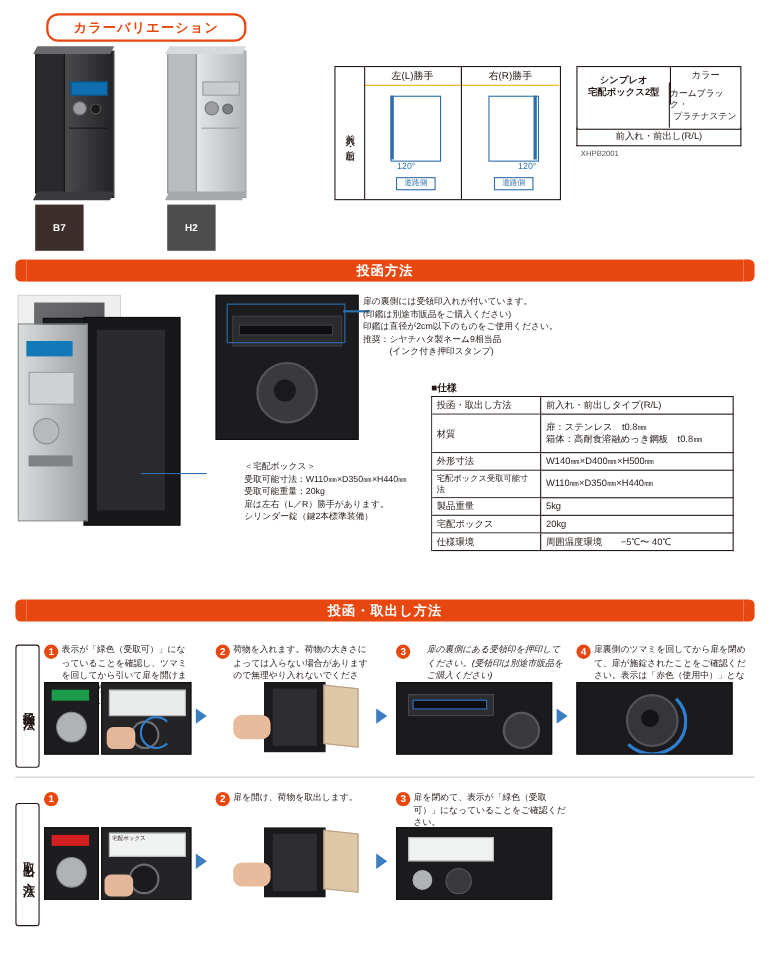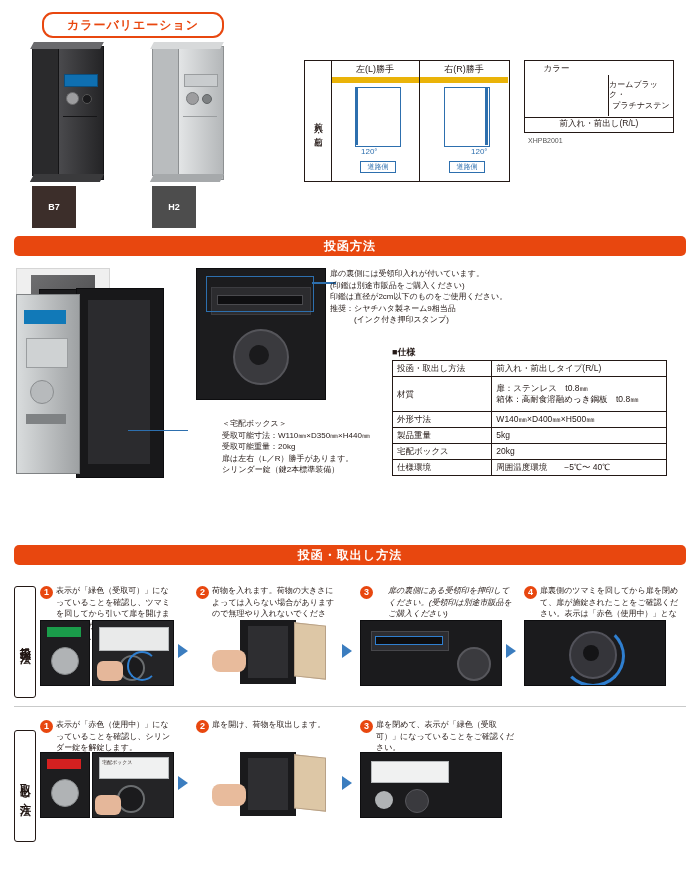"左(L)勝手" .dirbox .hdr { border-bottom: 6px solid #eab308 -> 1px solid #eab308 }
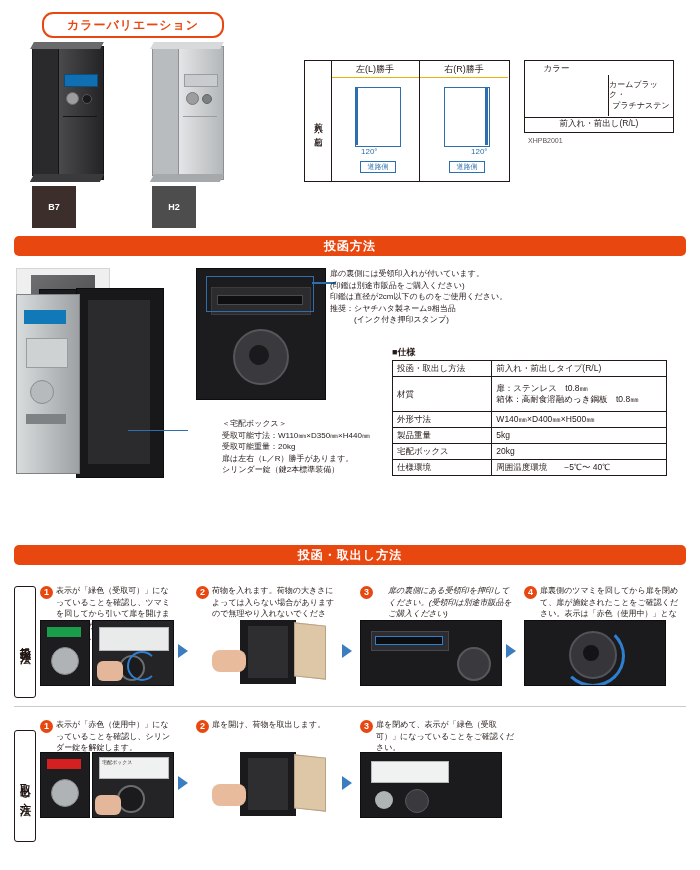"シンプレオ" div.c { html: none -> <div> <span>シンプレオ</span> <span>宅配ボックス2型</span> </div> }
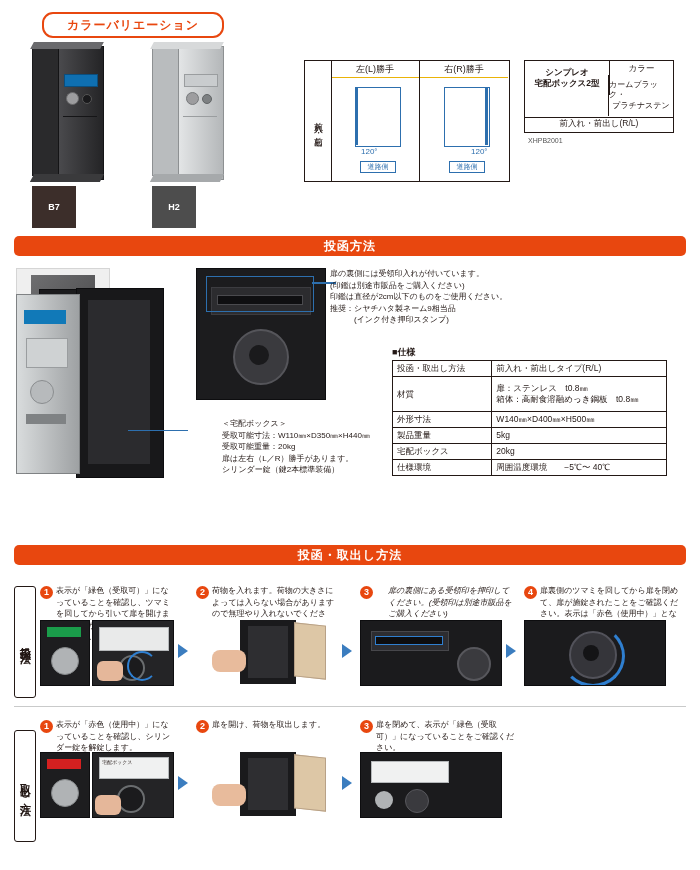"宅配ボックス受取可能寸法" div.row { html: none -> <div> <div>宅配ボックス受取可能寸法</div> <div>W110㎜×D350㎜×H440㎜</div> </div> }
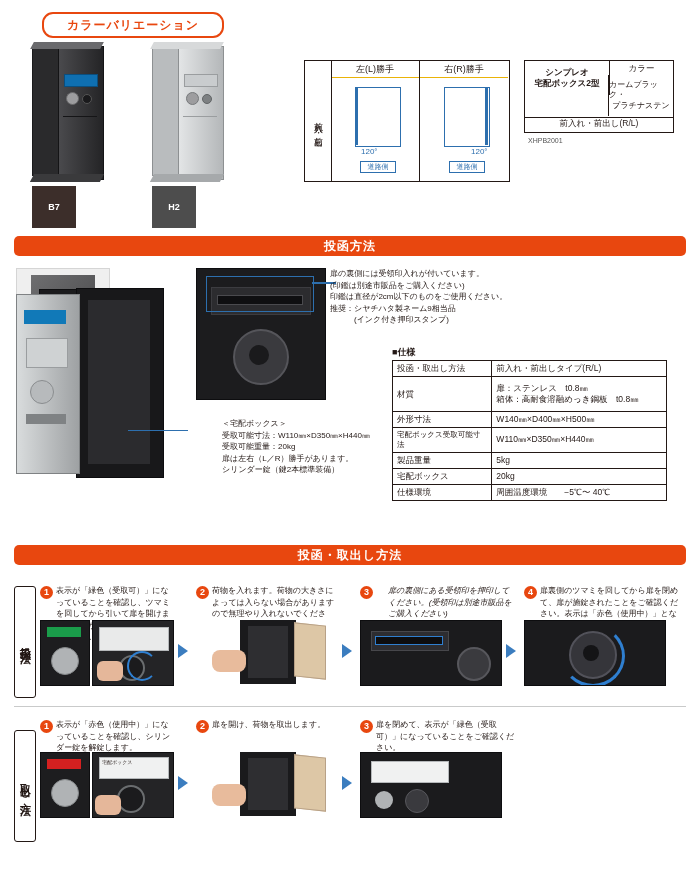"表示が「赤色（使用中）」になっていることを確認し、シリンダー錠を解錠します。" div.txt { html: <div>表示が「赤色（使用中）」になっていることを確認し、シリンダー錠を解錠します。</div> -> none }
